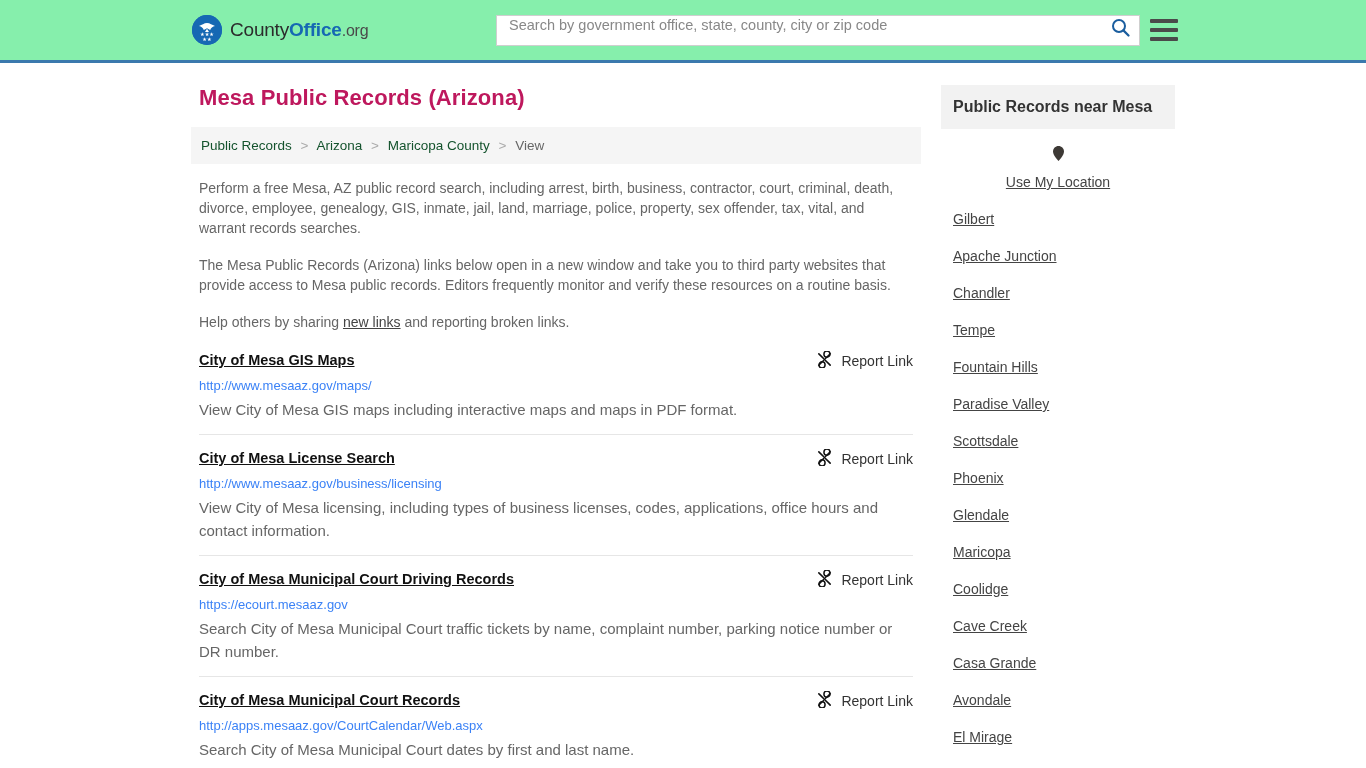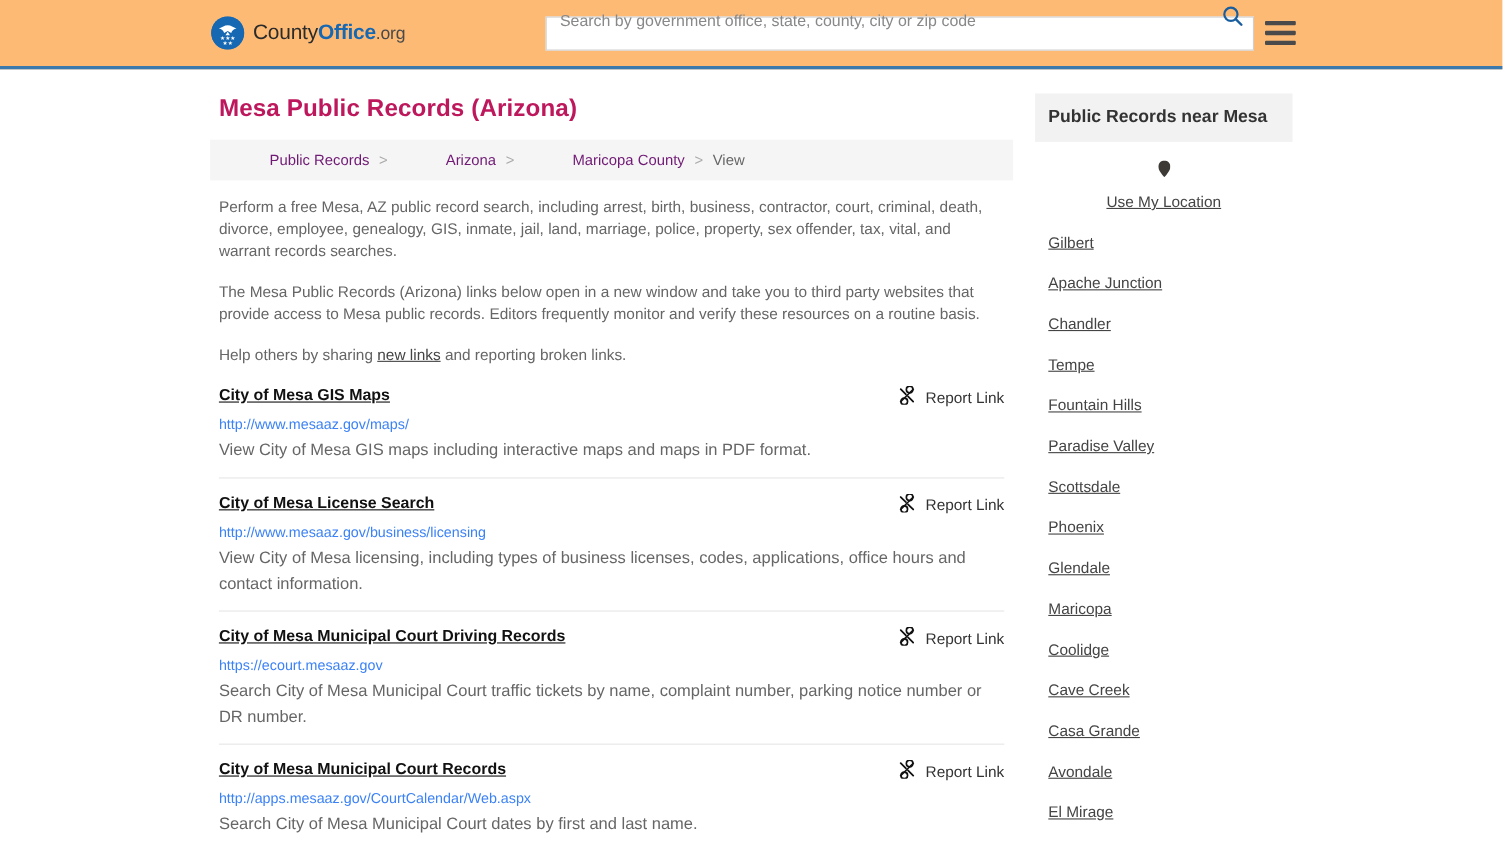"CountyOffice.org" .header { background: #fdba74 -> #86efac }
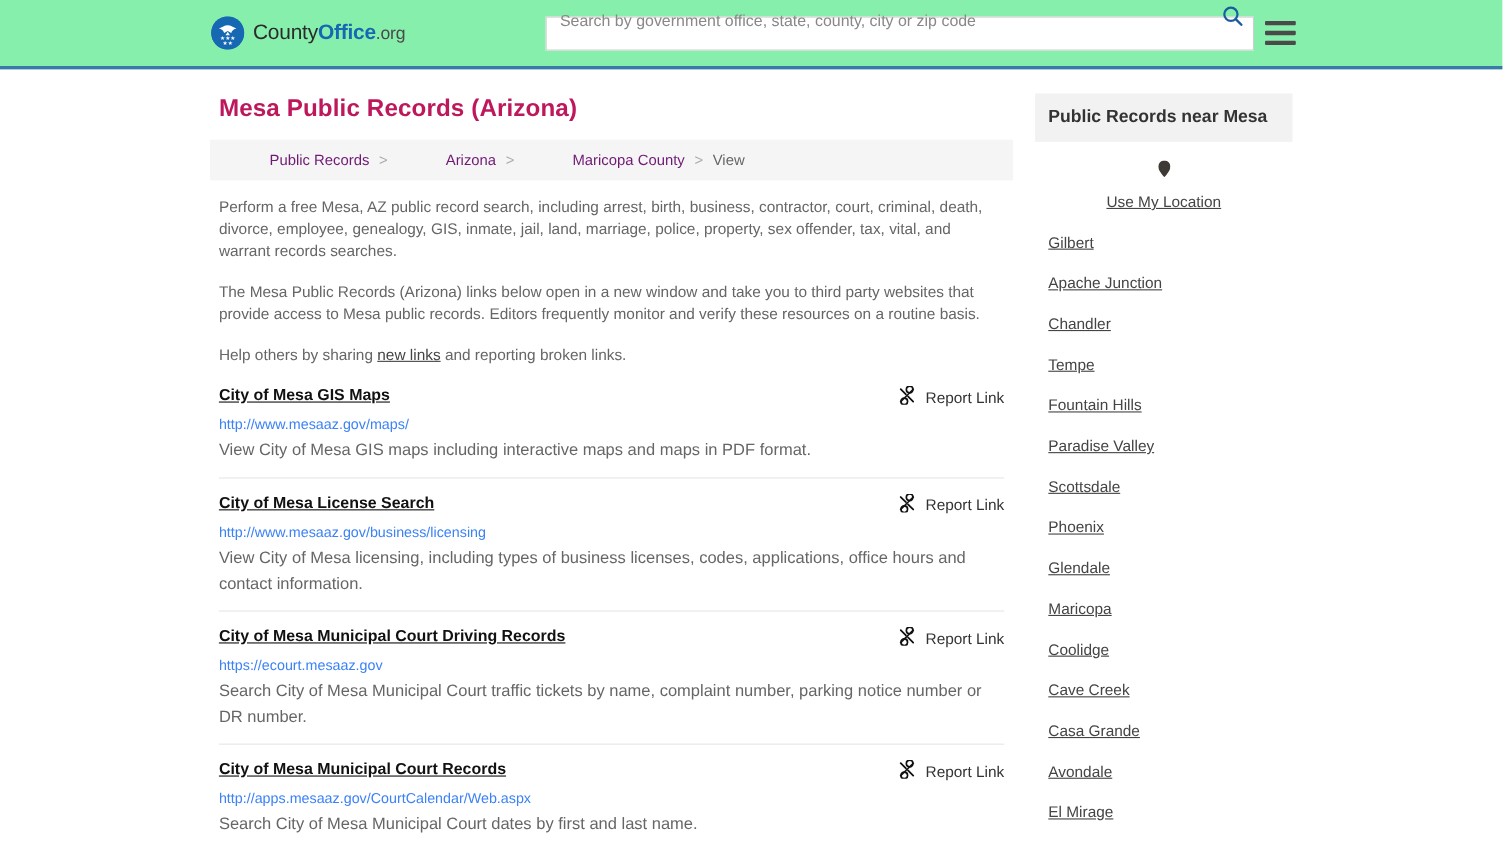"Search by government office, state," .search-wrap { align-items: flex-end -> flex-start }
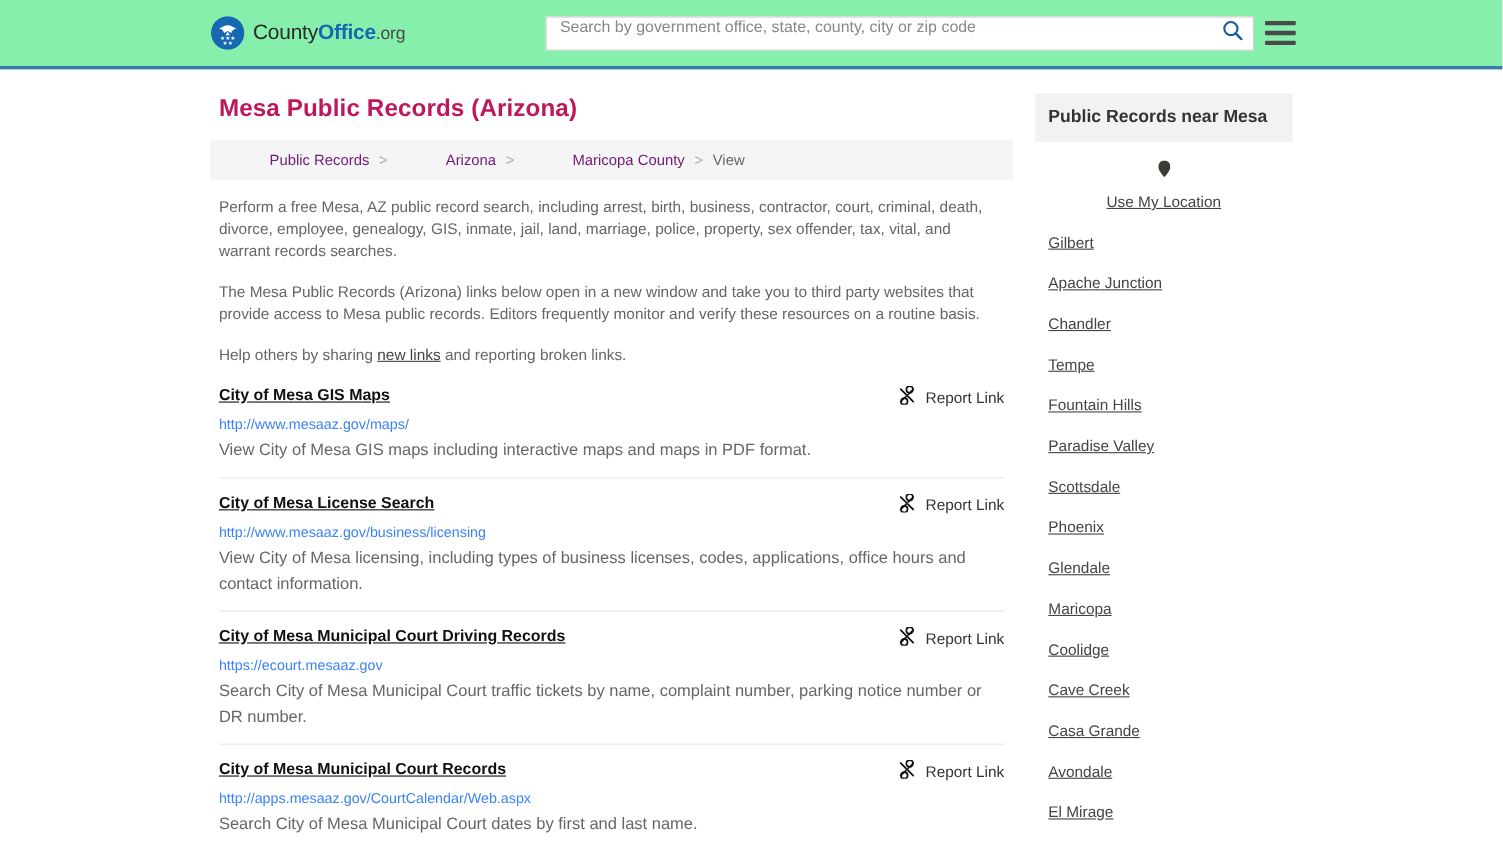"Public Records" .breadcrumb a { color: #701a75 -> #14532d; margin-left: 44px -> none }
